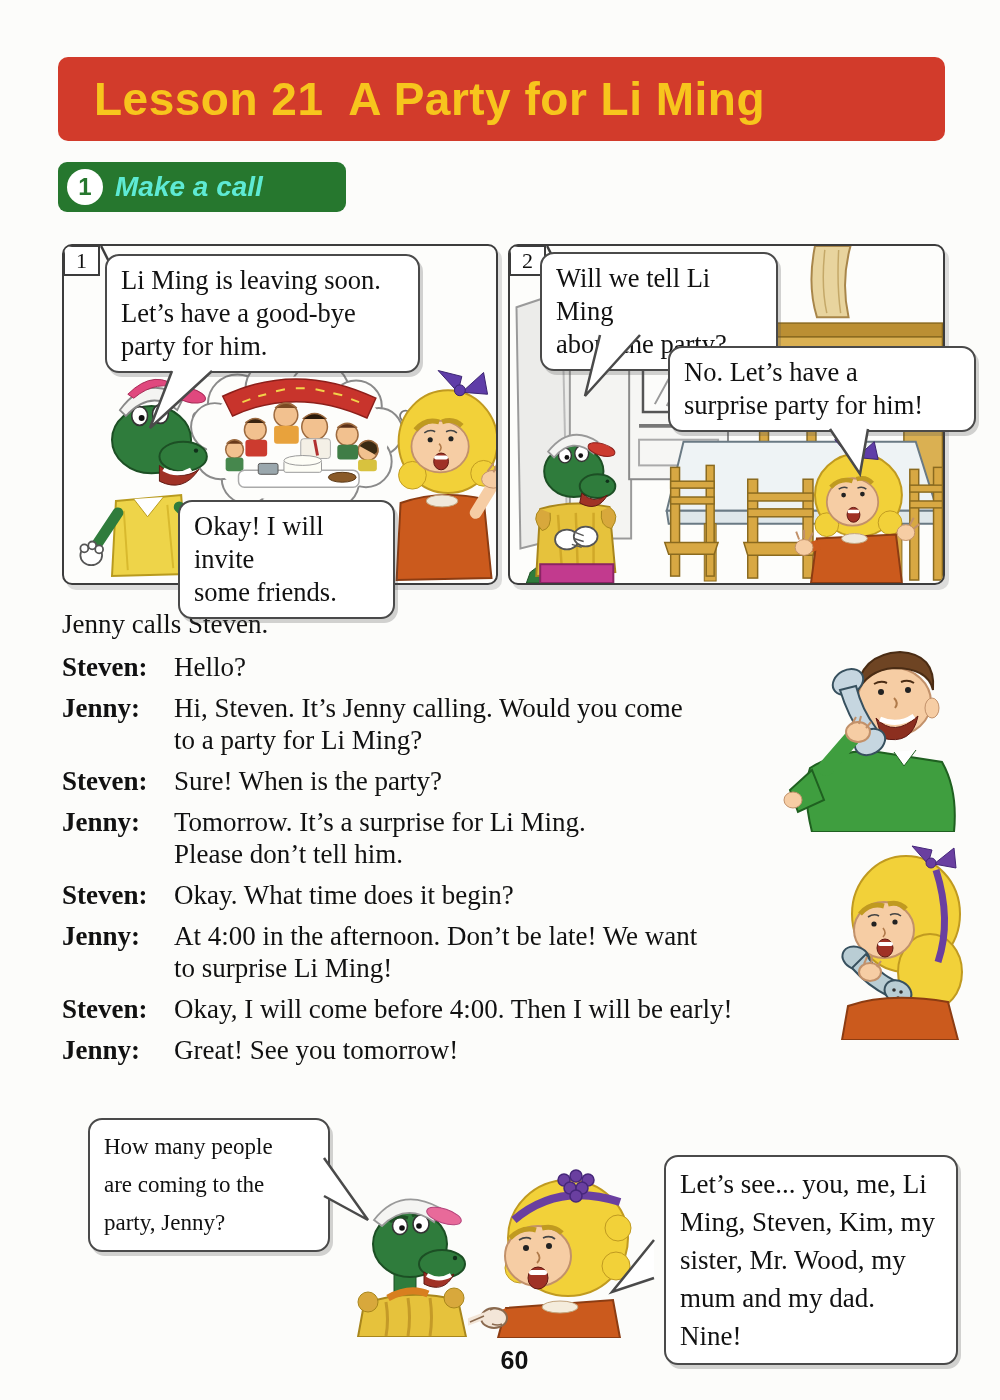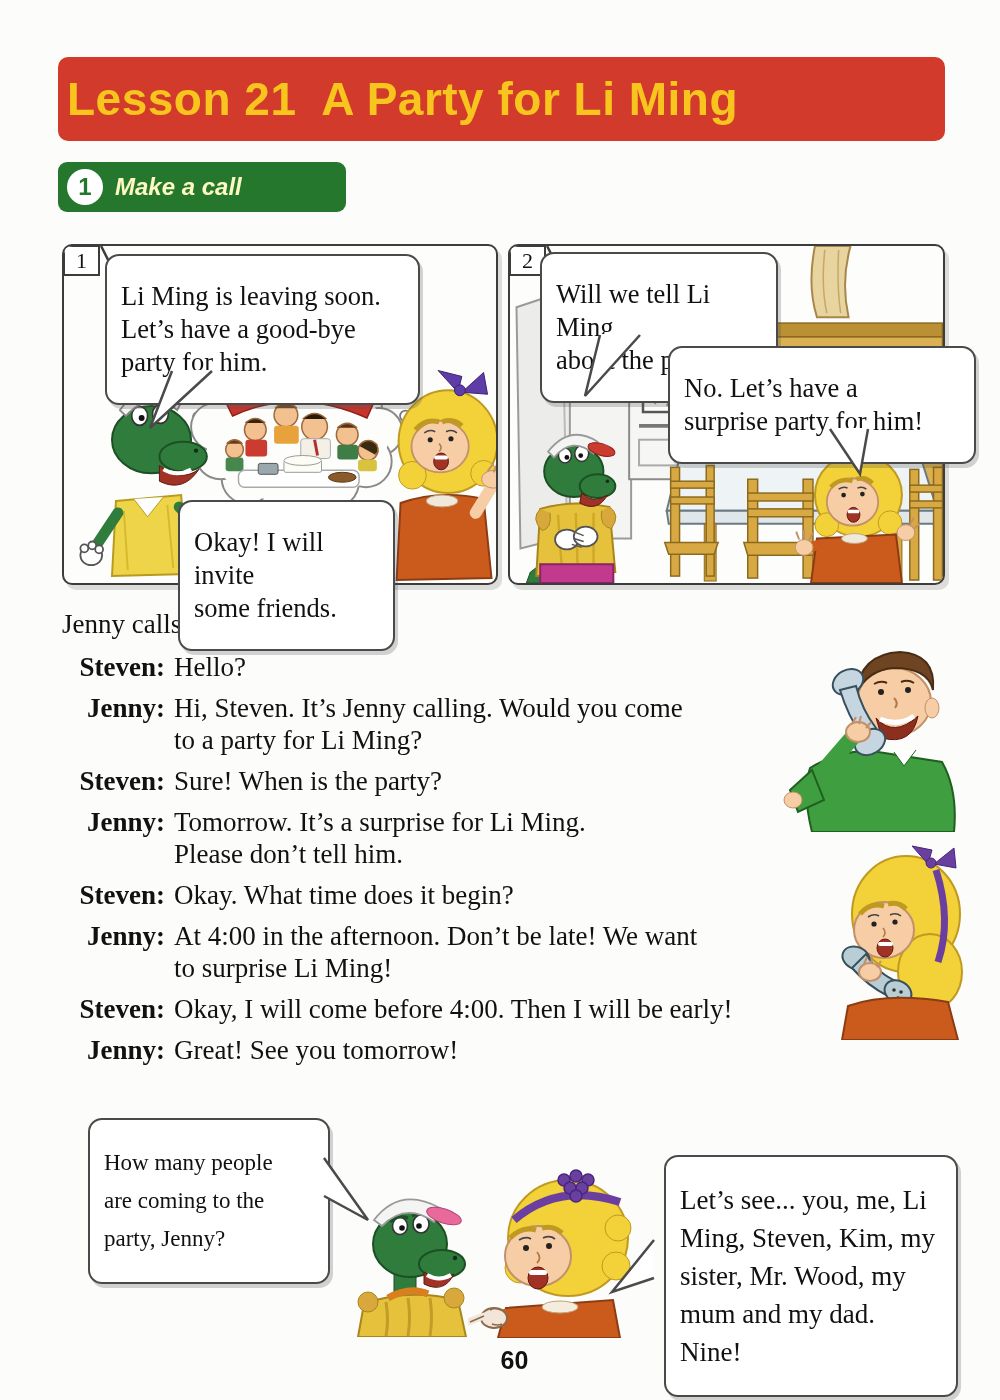"Lesson 21 A Party for" .header { padding-left: 9px -> 36px }
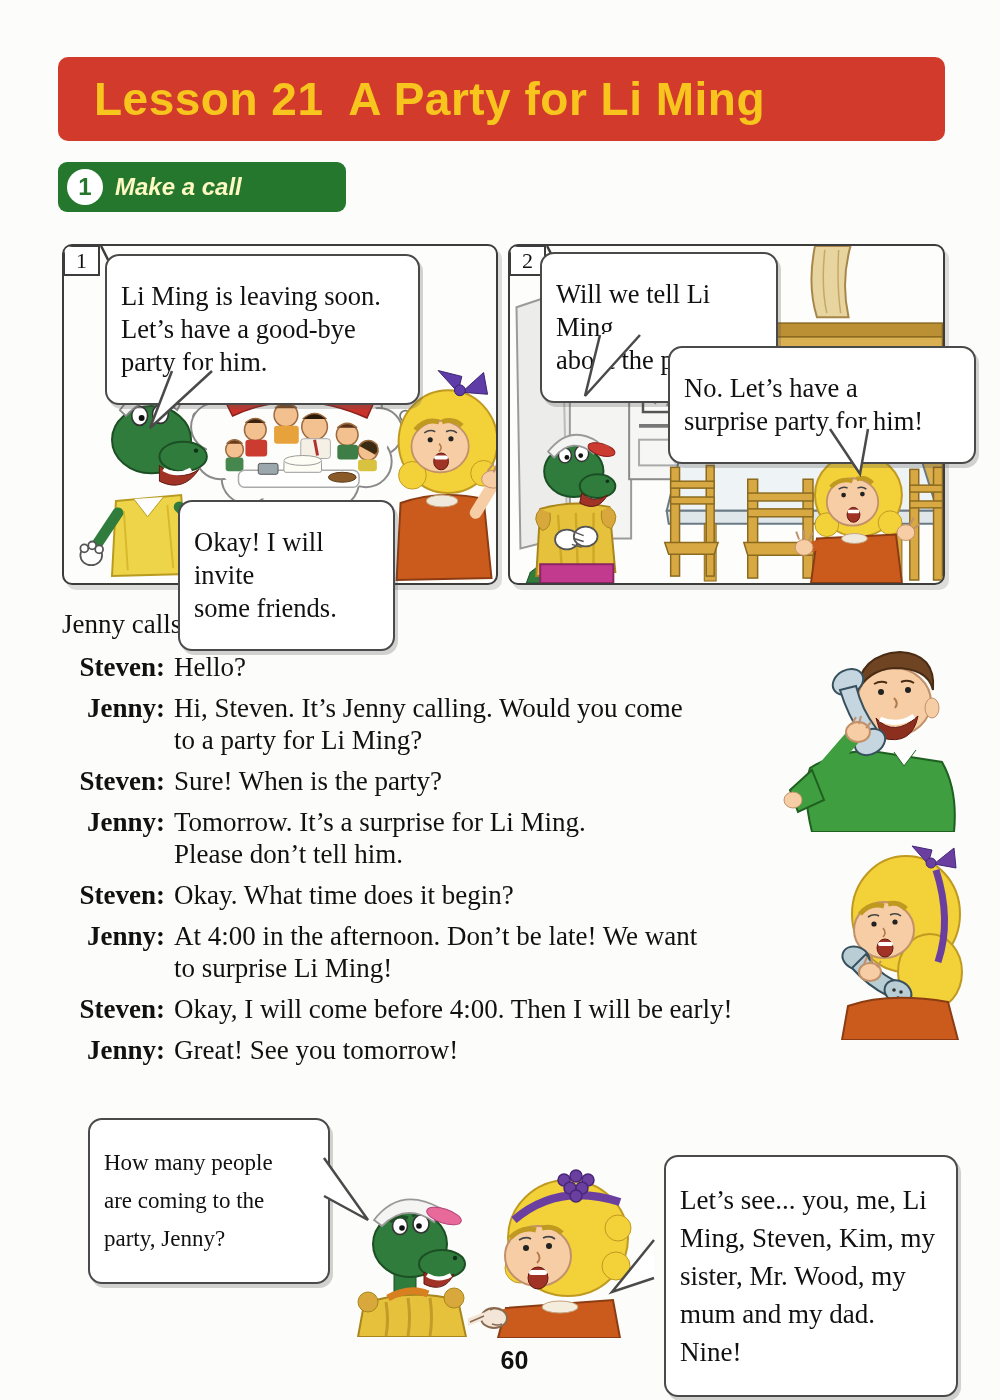"Make a call" .badge .label { color: #fef9c3 -> #5eead4; font-size: 24px -> 28px }
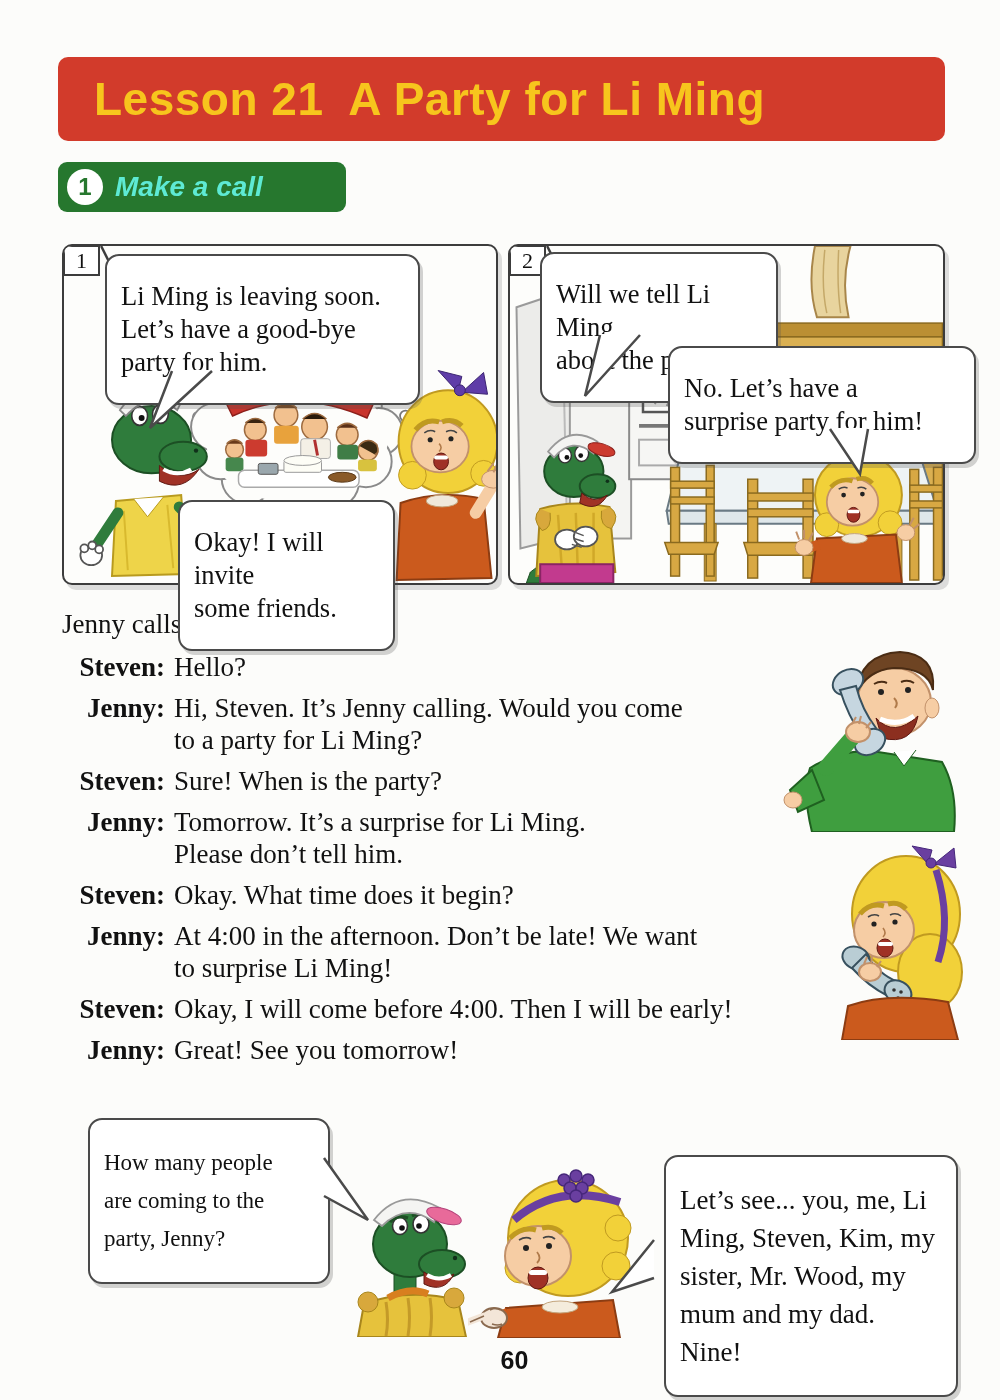"Li Ming is leaving soon." .bubble { padding: 24px 14px -> 8px 14px }
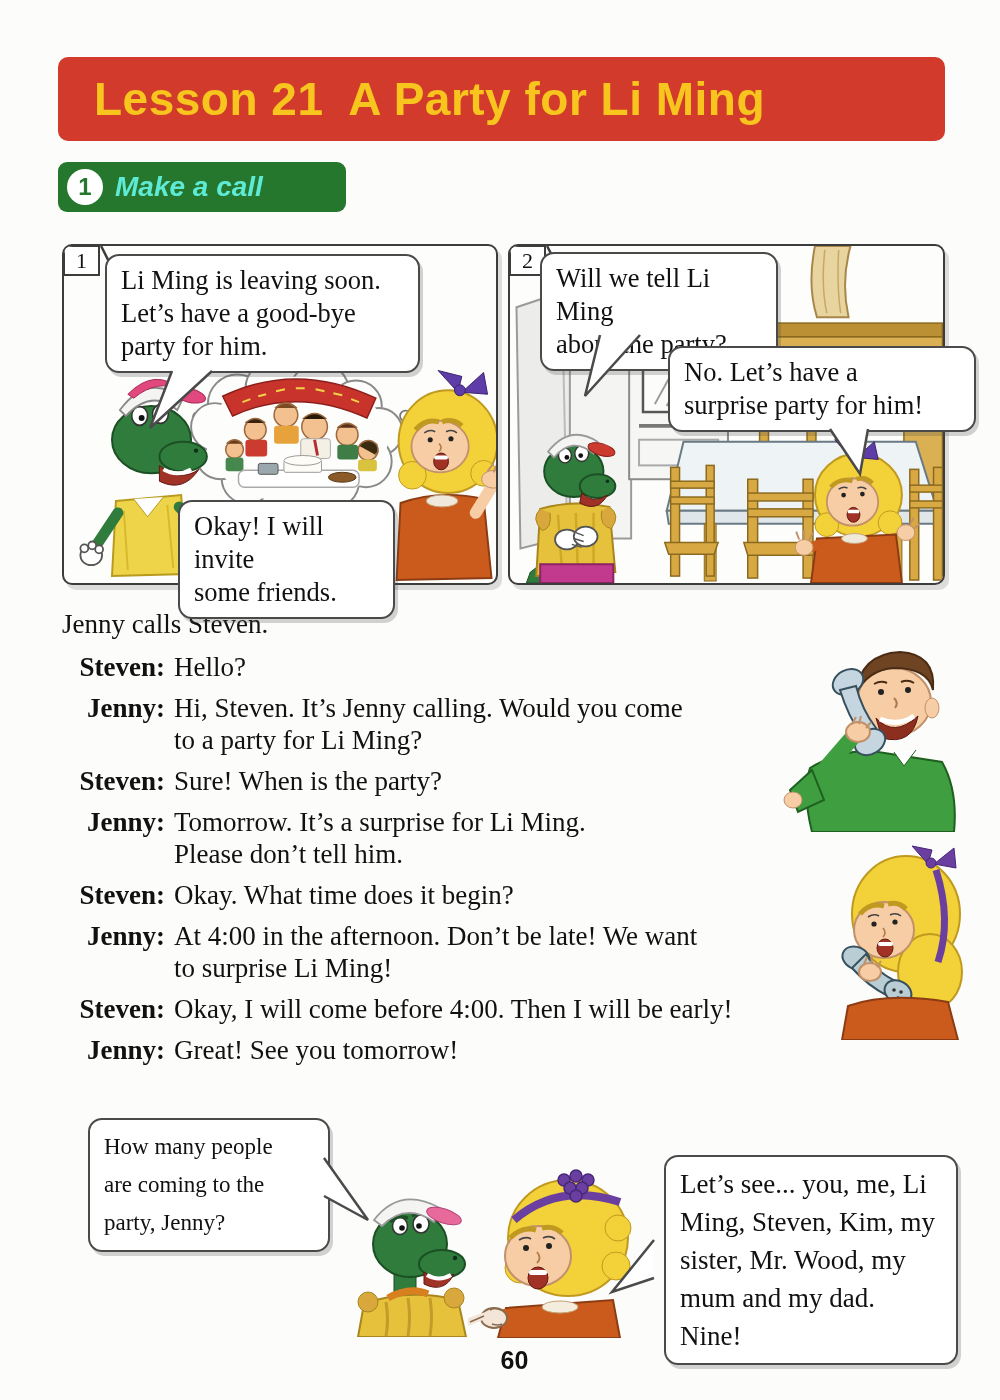"Steven:" .speaker { text-align: right -> left }
